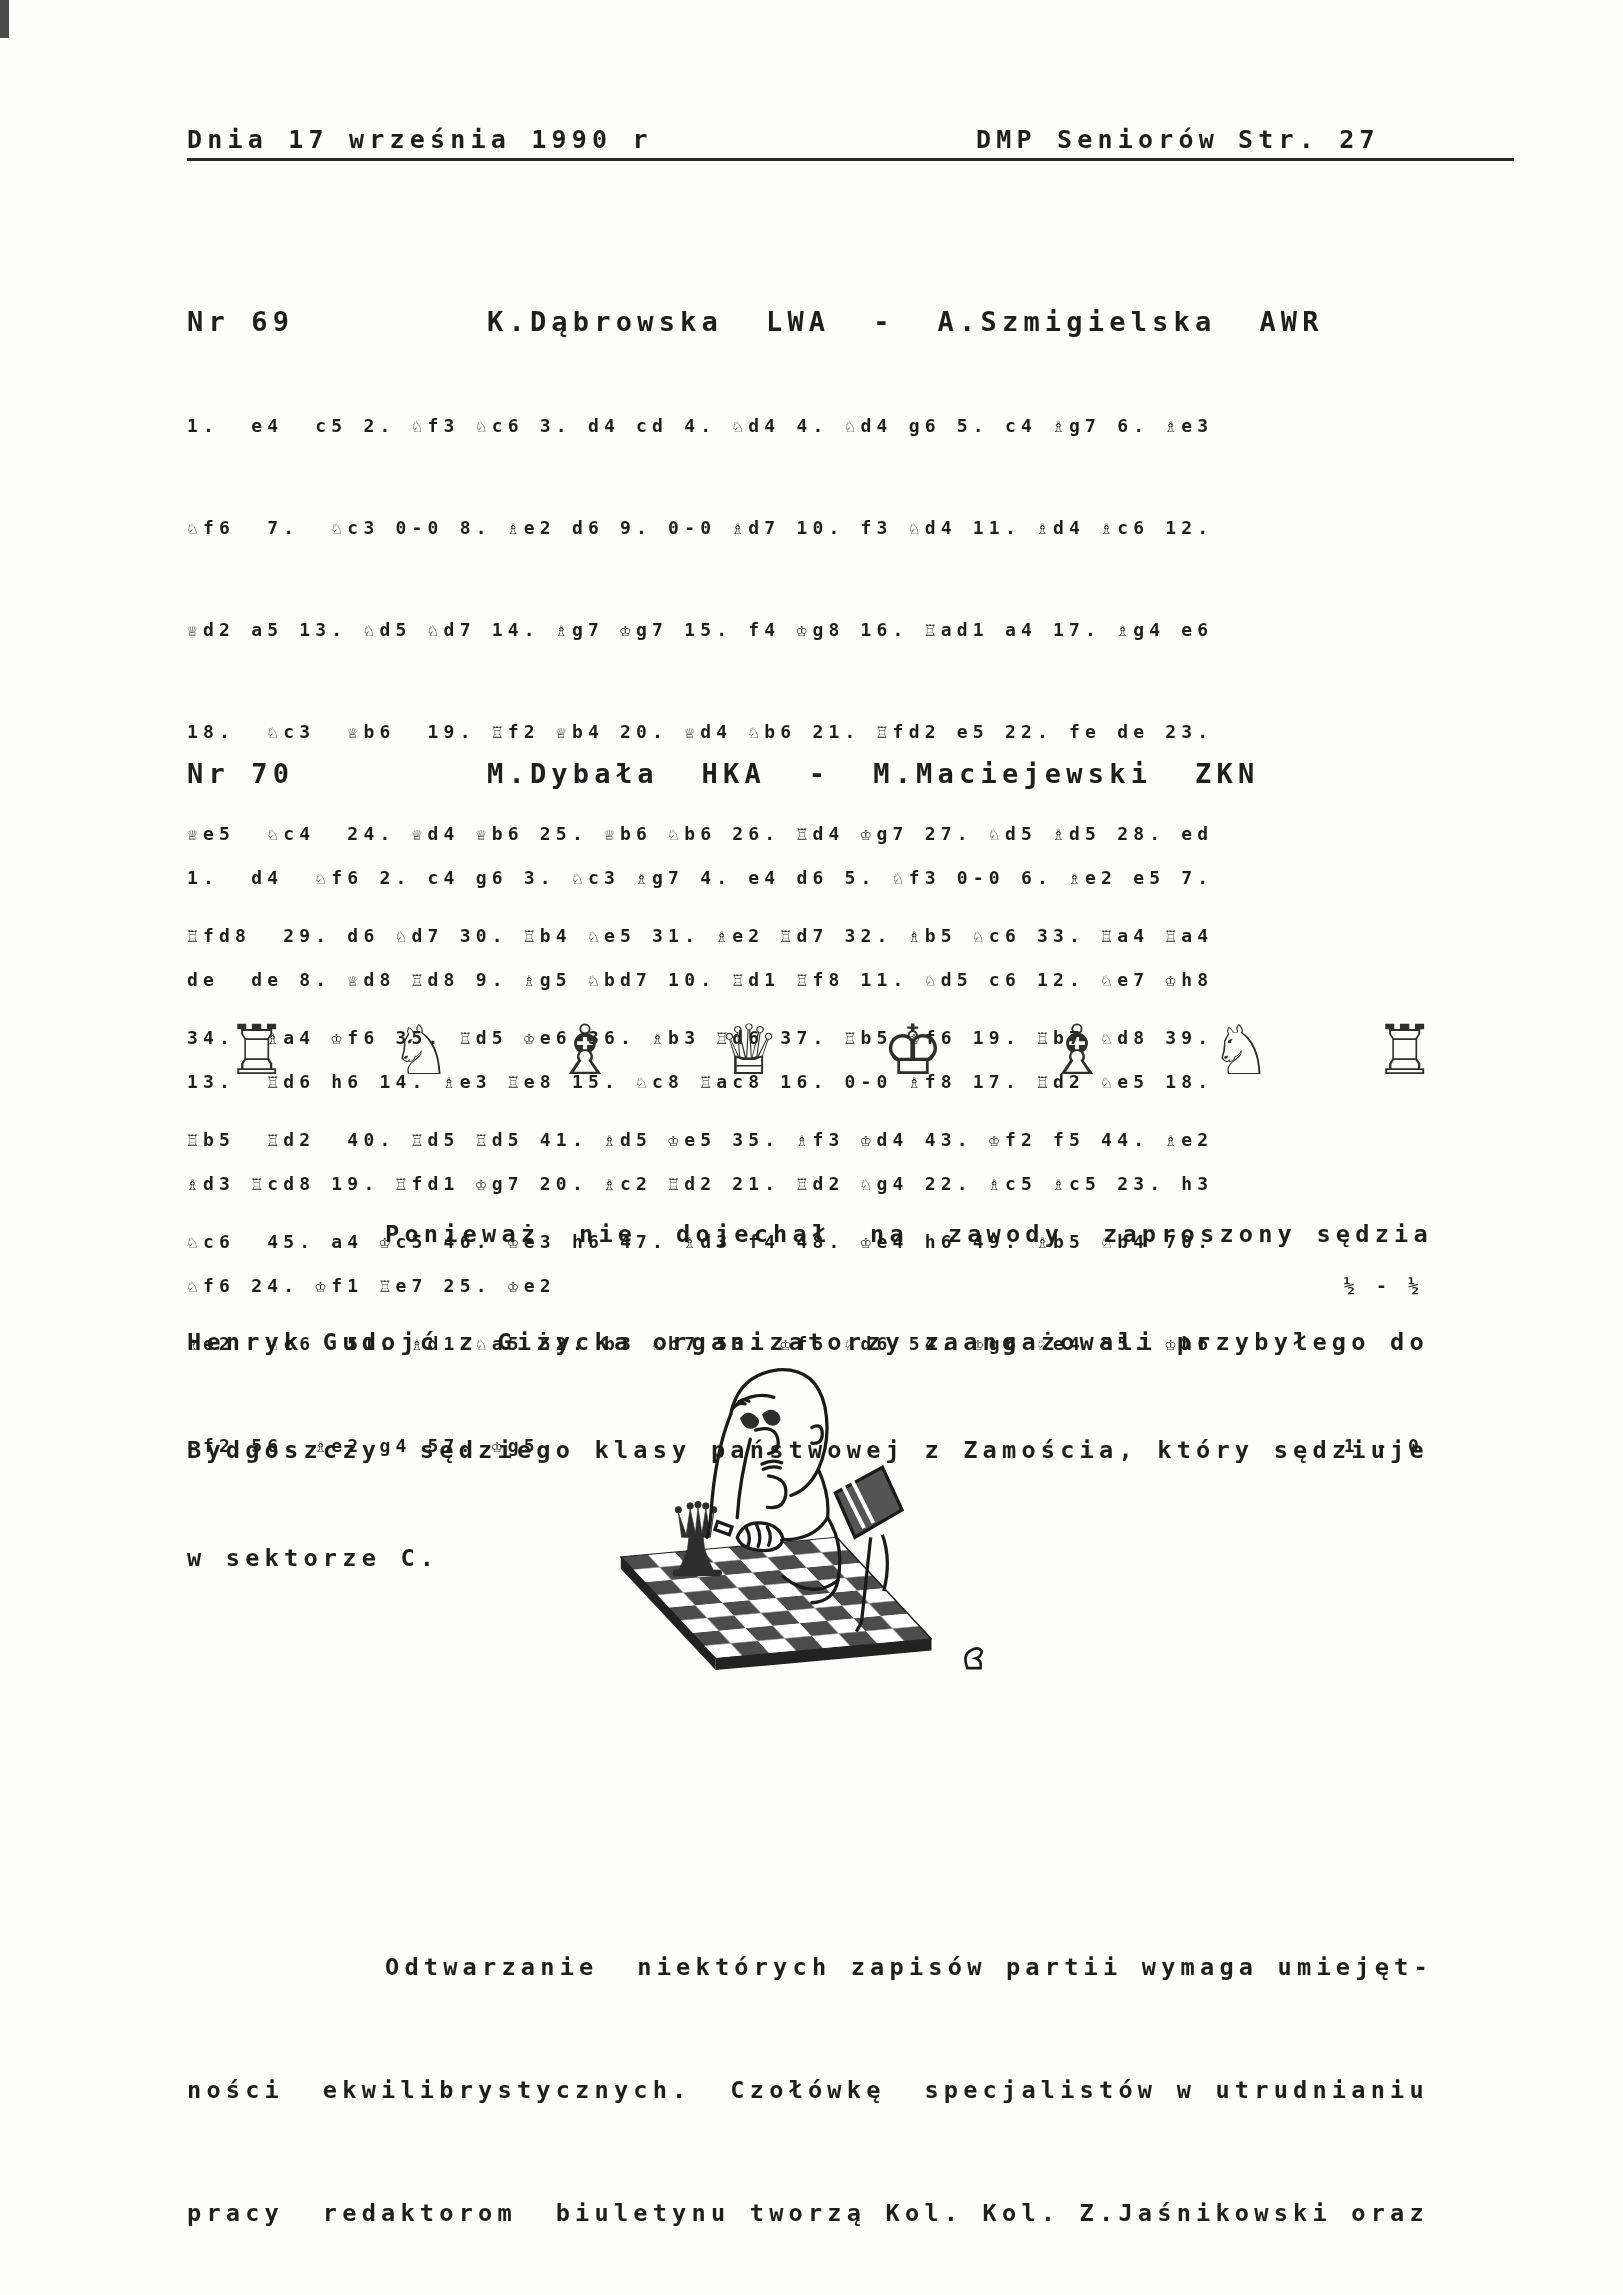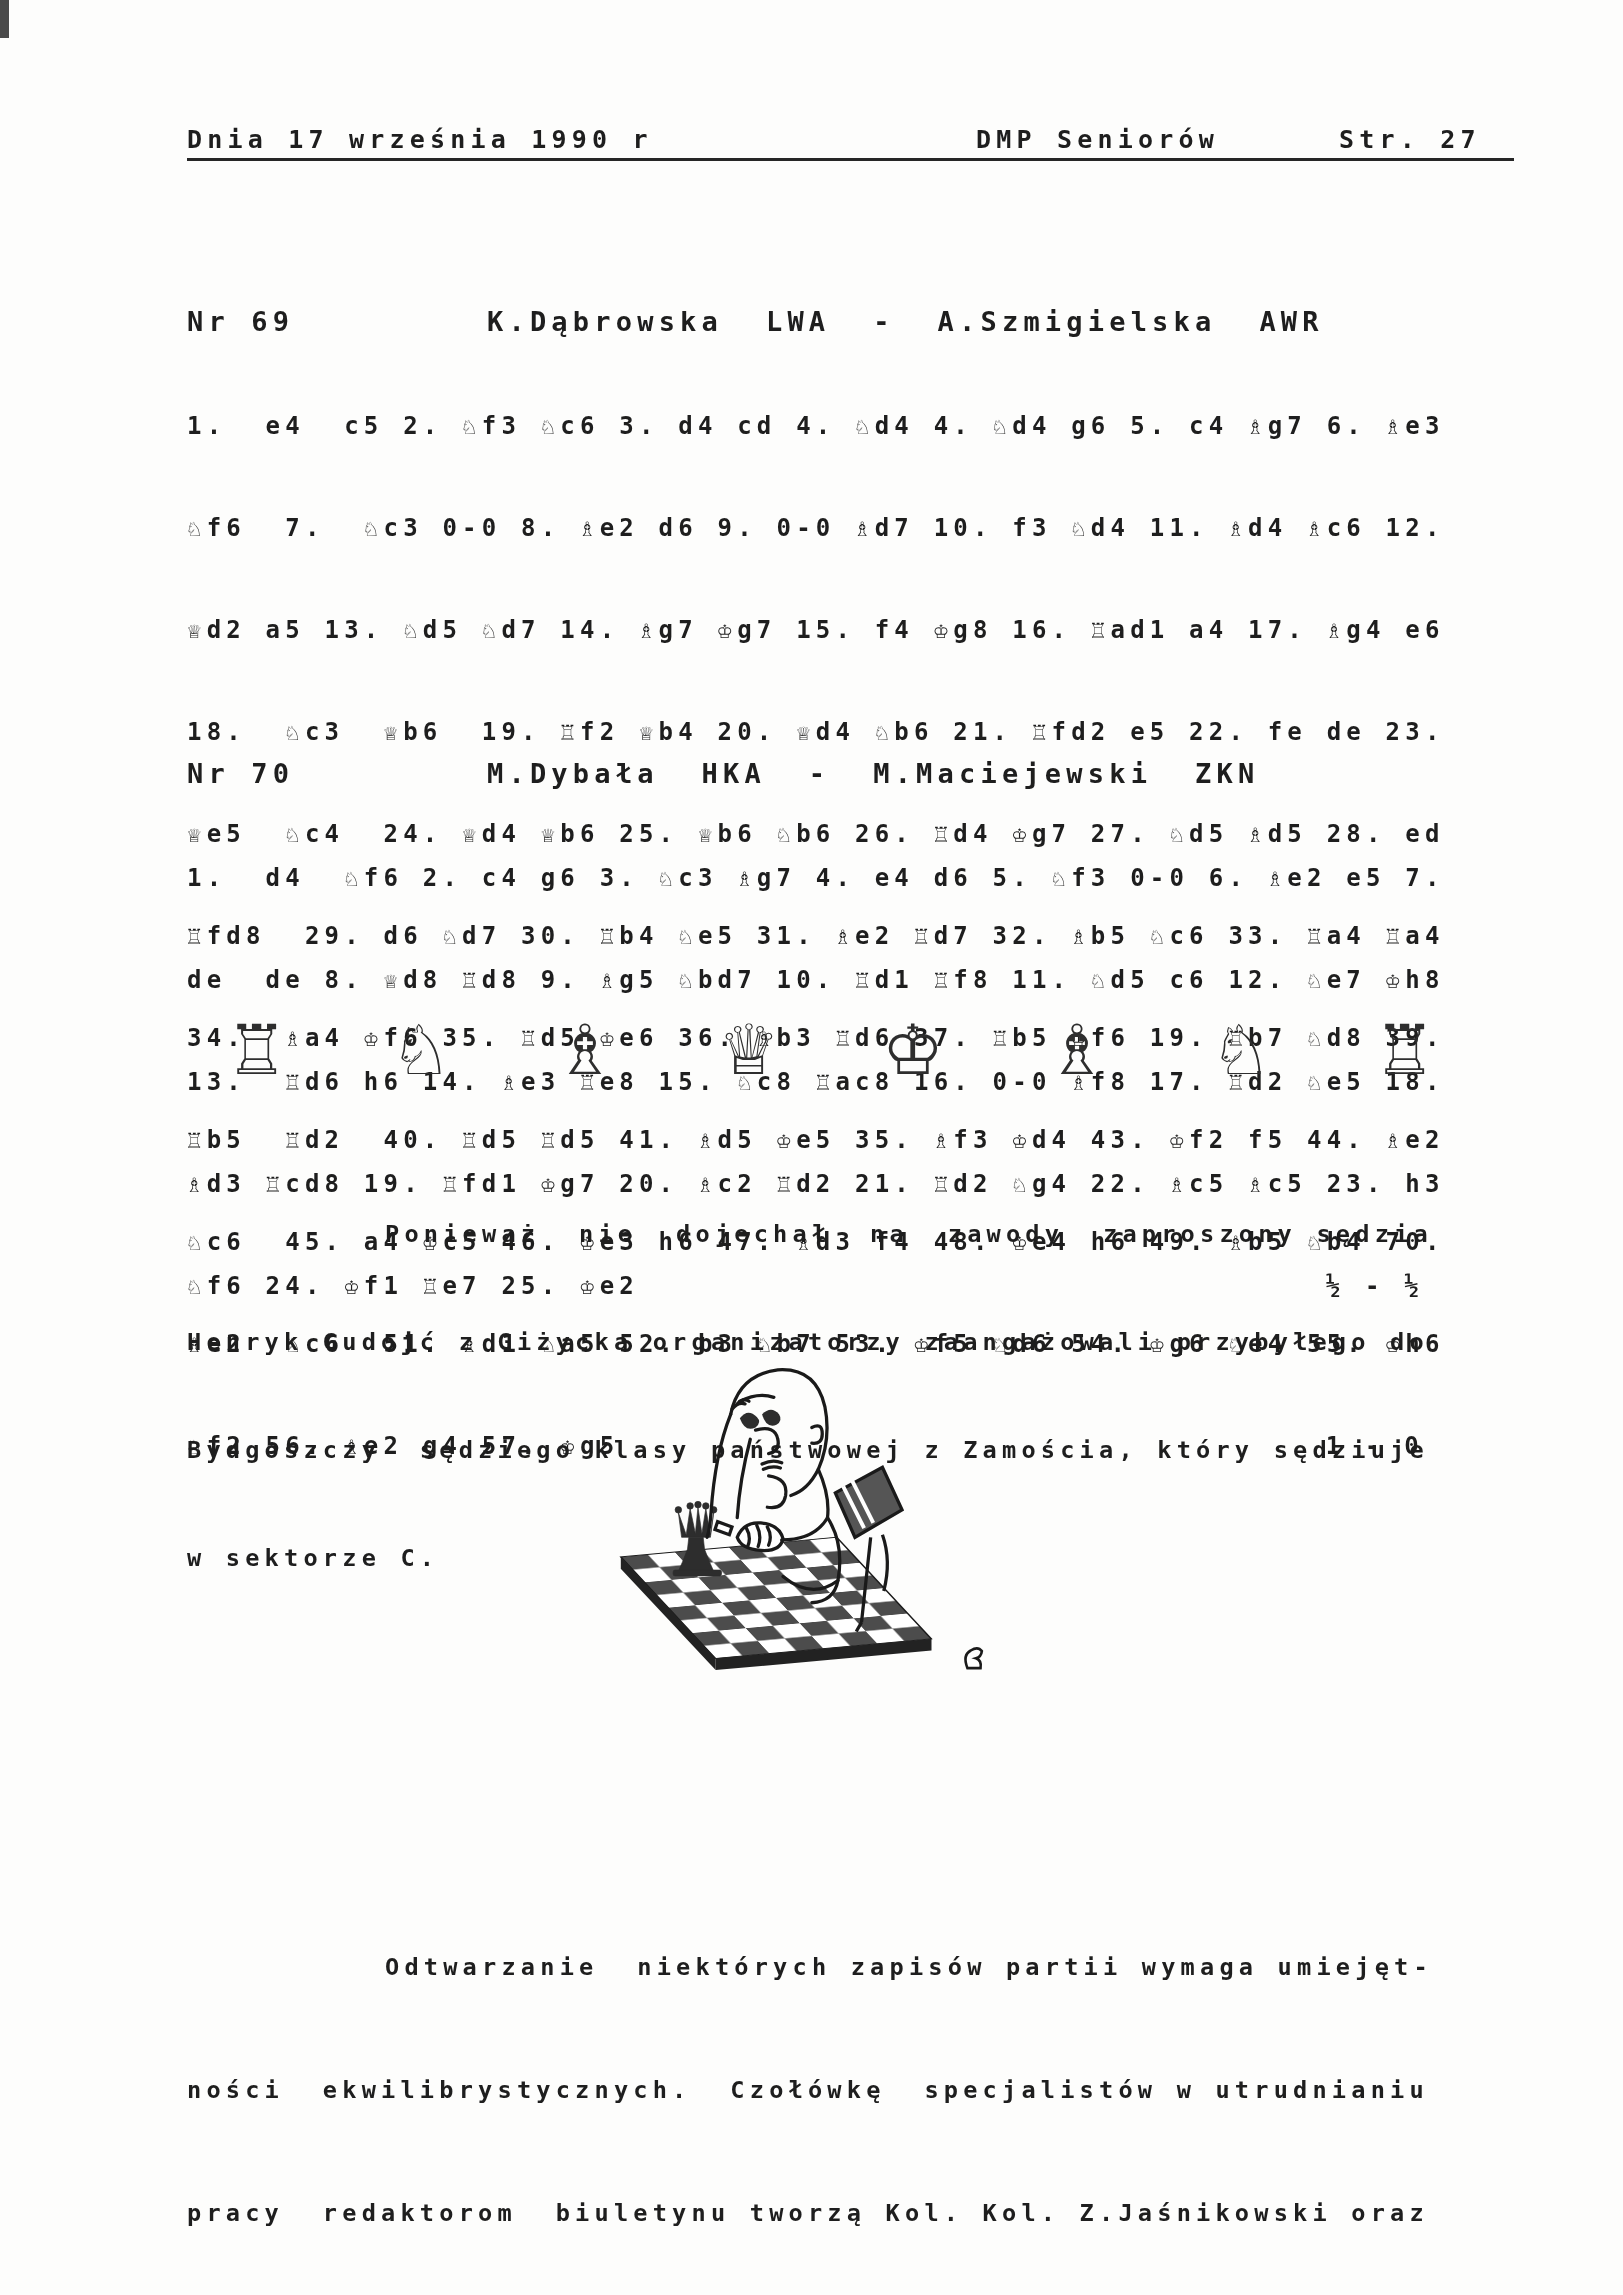"Str. 27" .h-right { left: 1152px -> 1051px }
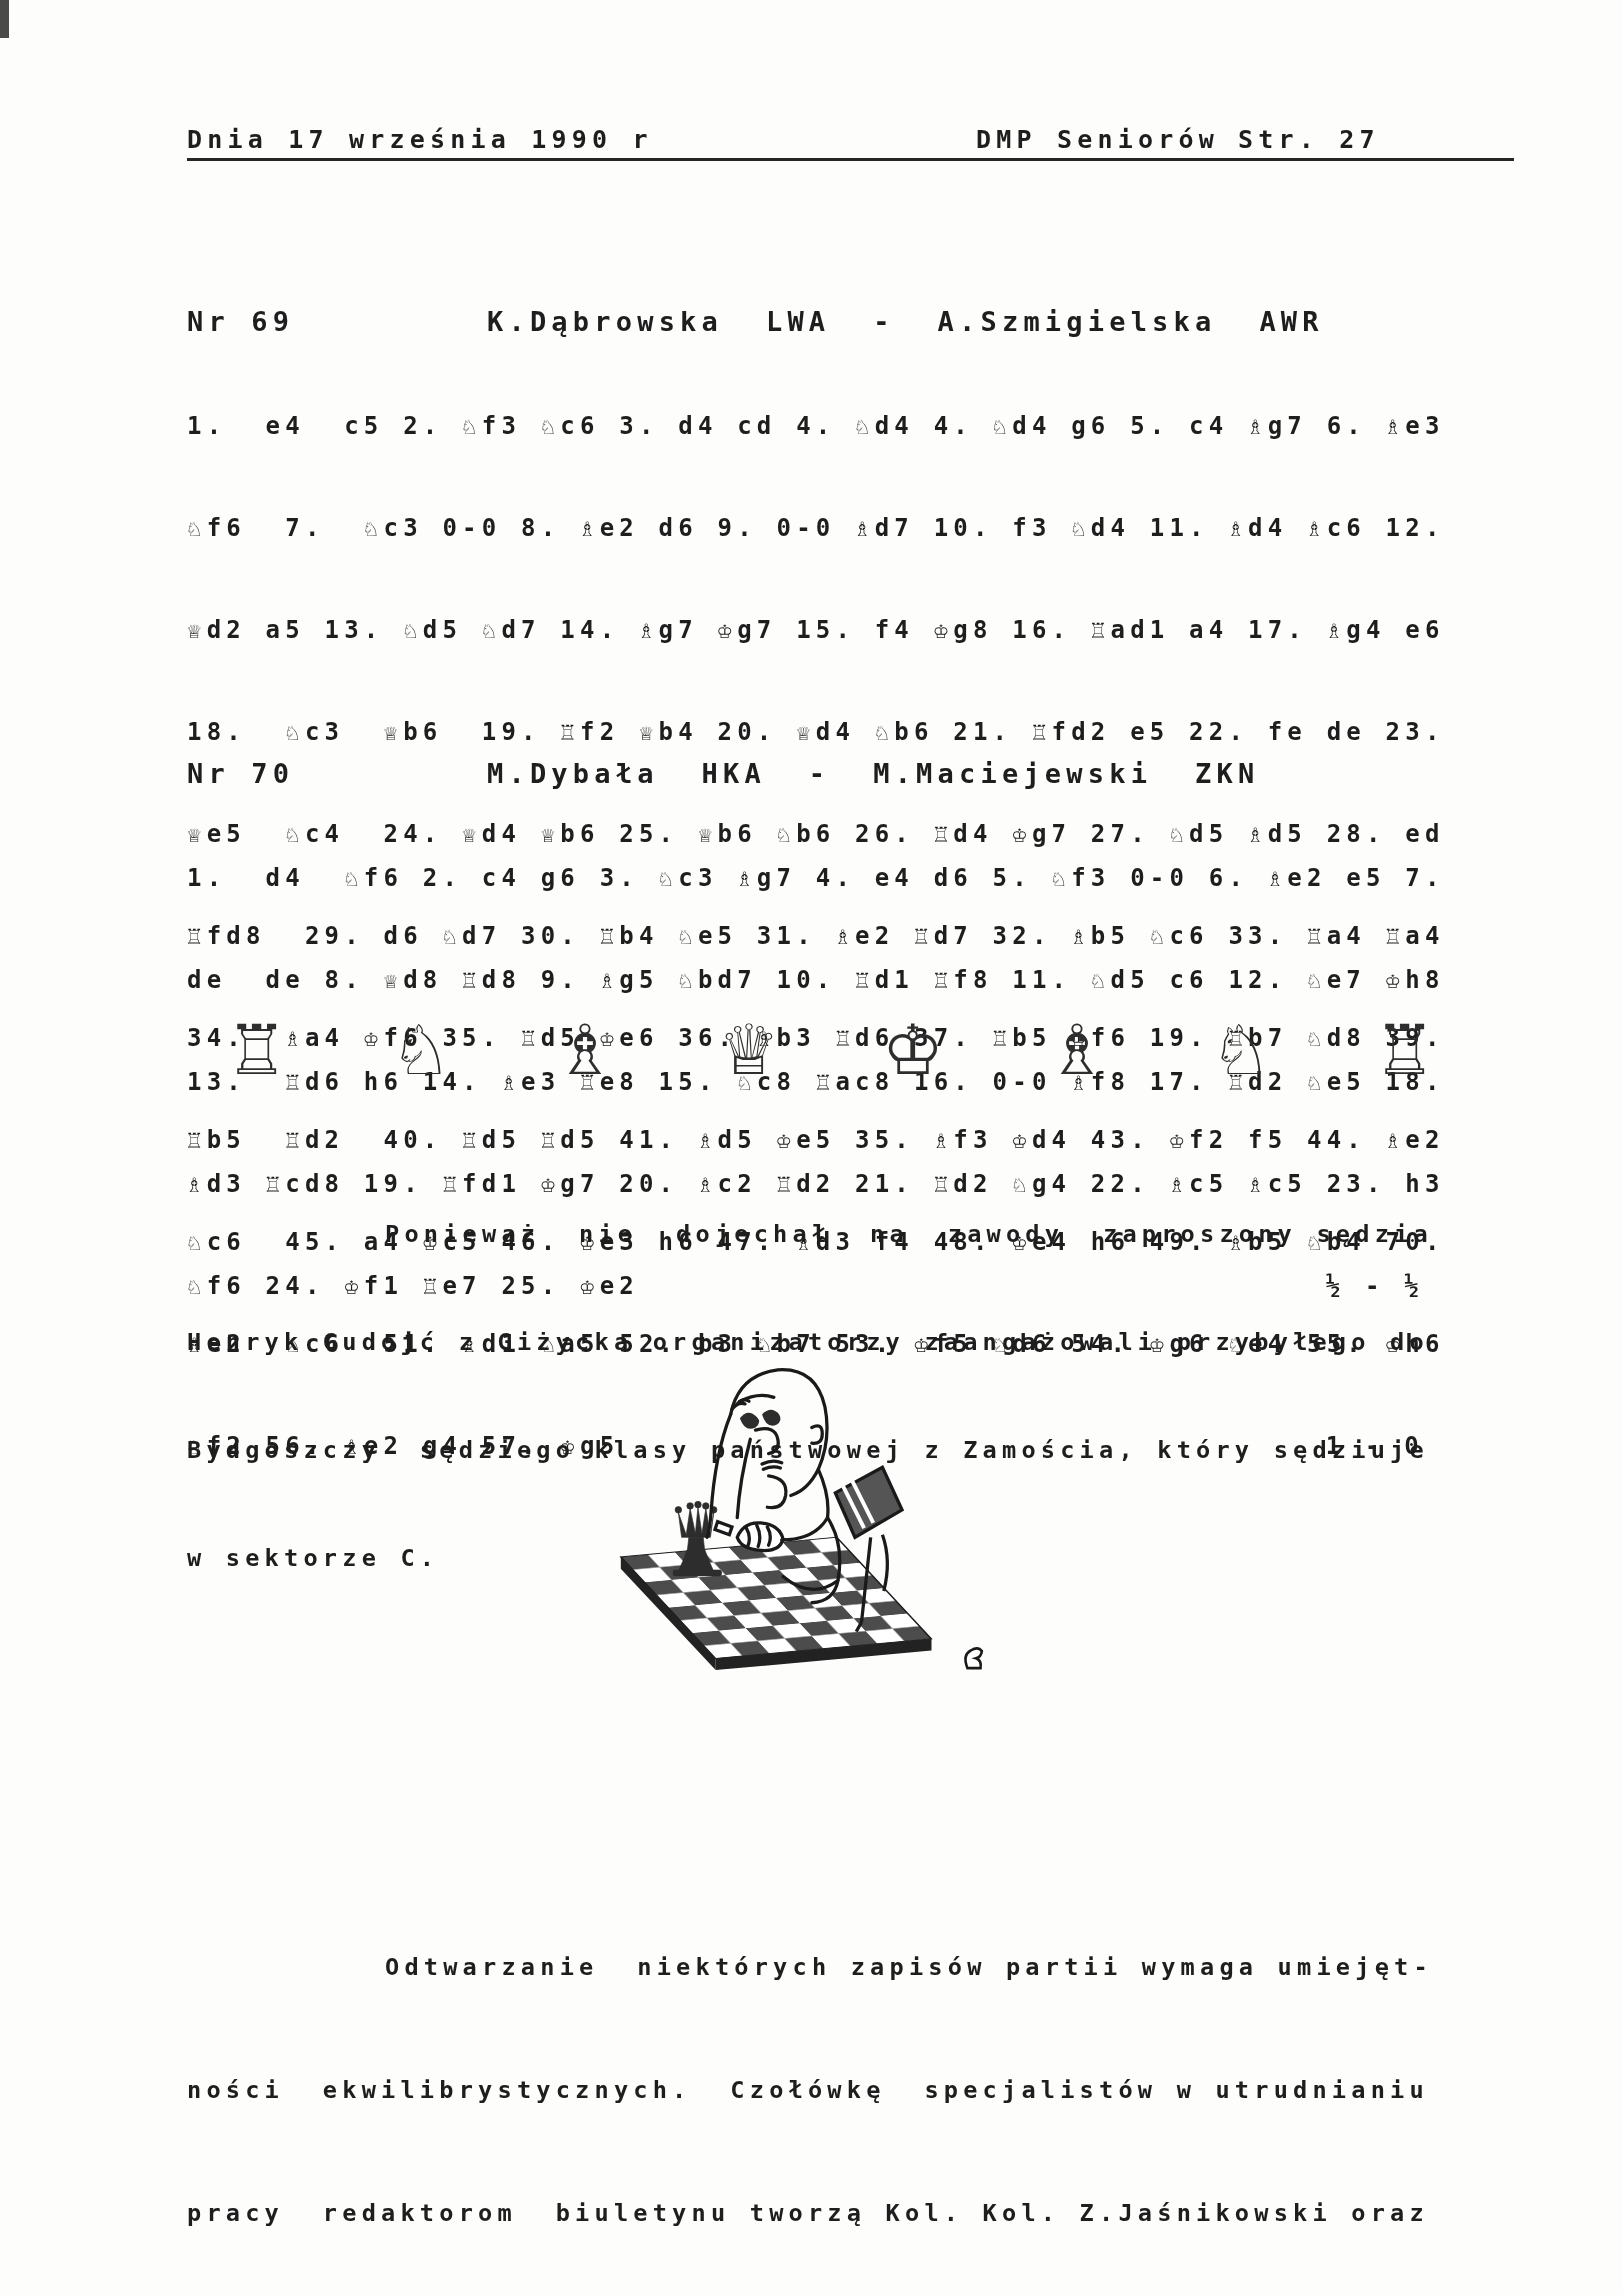"1. e4 c5 2. ♘f3" .moves { font-size: 24px -> 18px }
